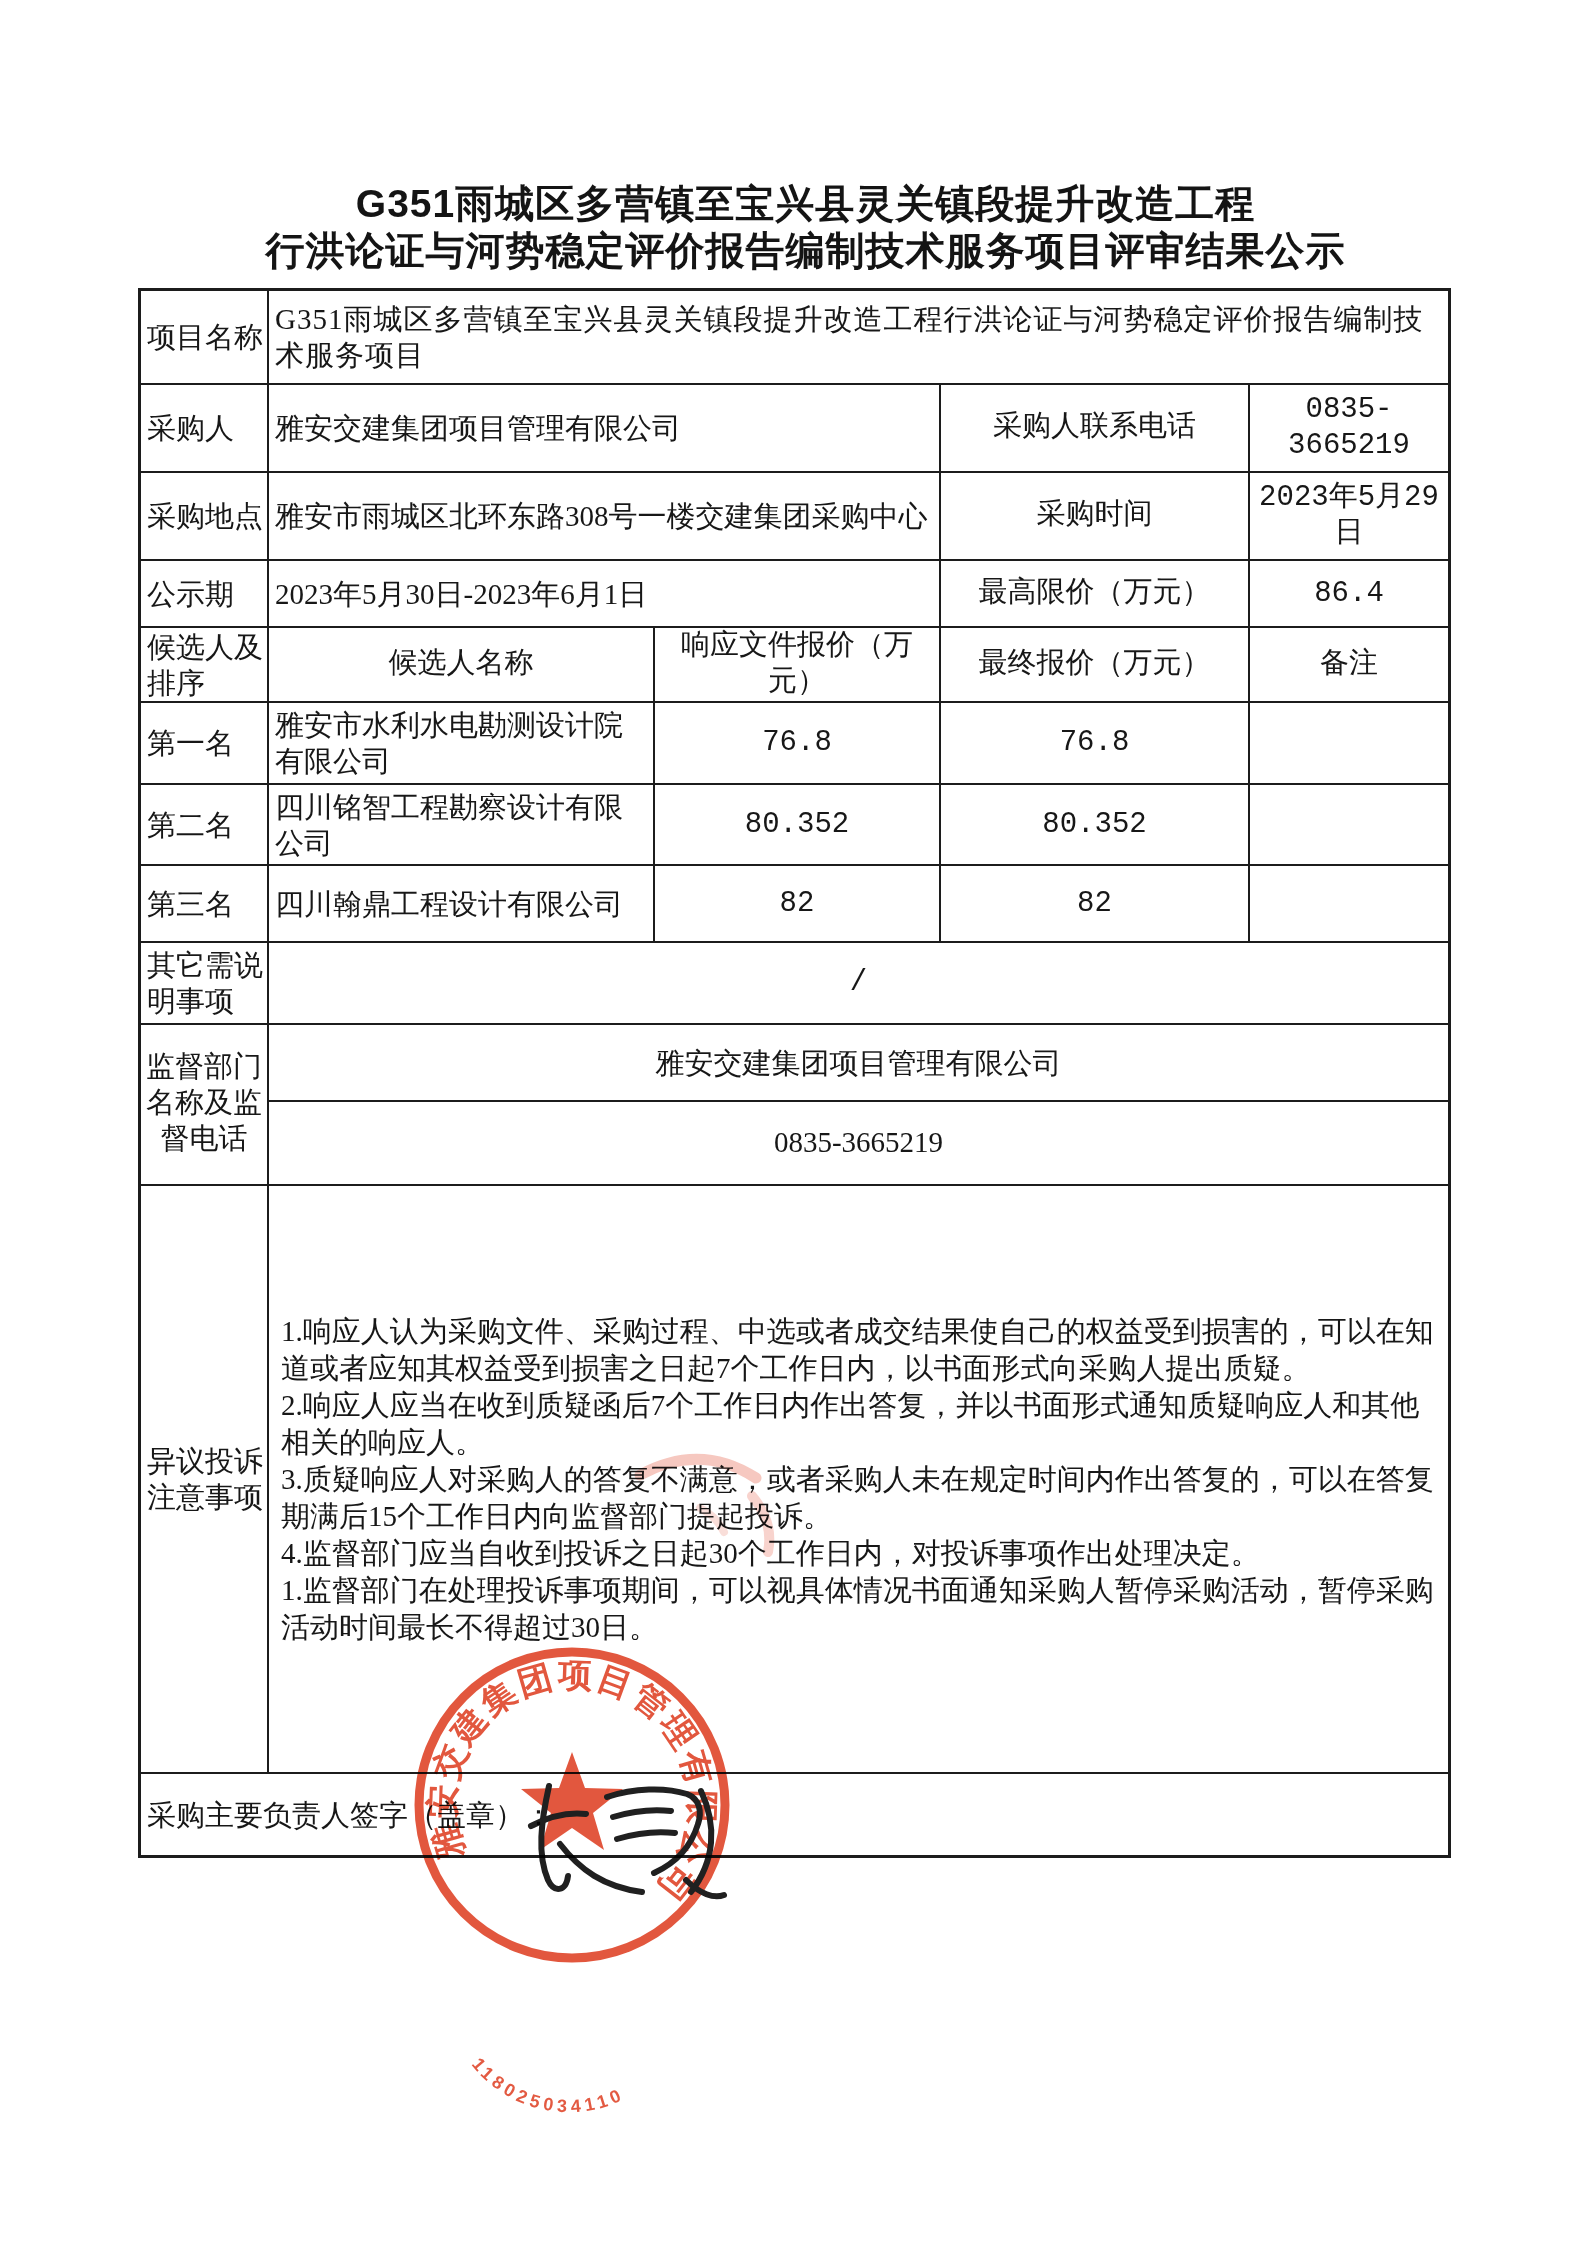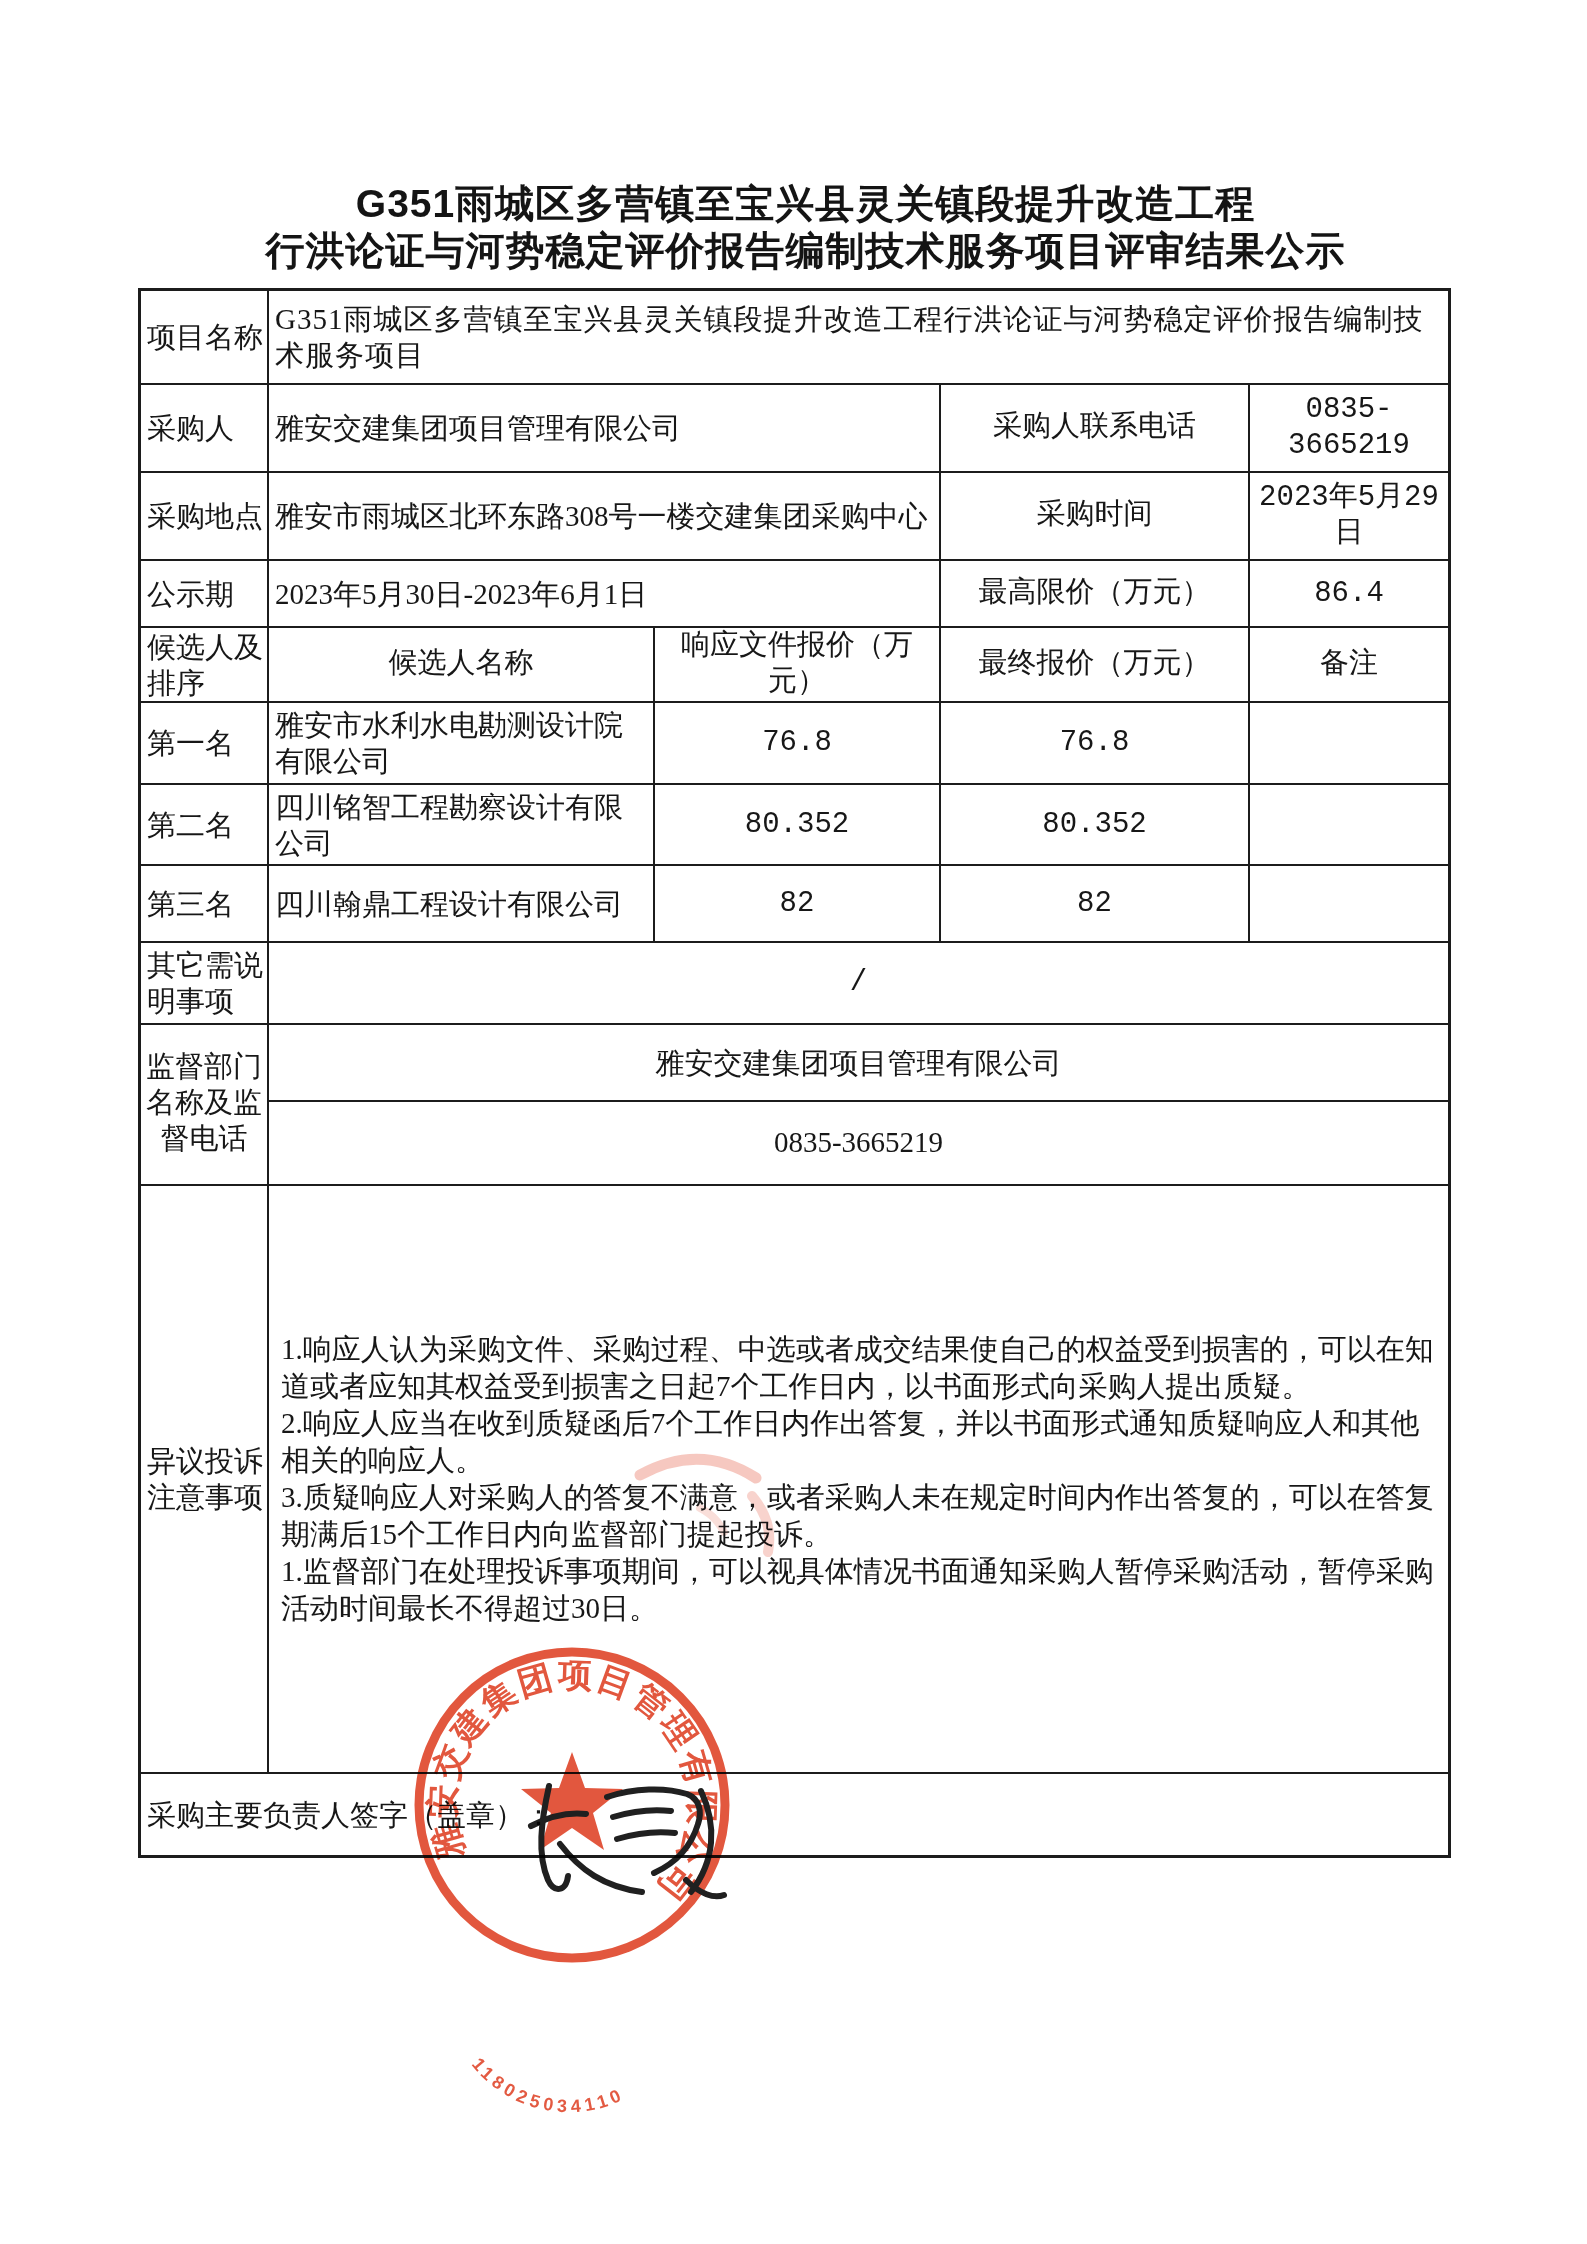"4.监督部门应当自收到投诉之日起30个工作日内，对投诉事项作出处理决定。" p { html: none -> <p>4.监督部门应当自收到投诉之日起30个工作日内，对投诉事项作出处理决定。</p> }
